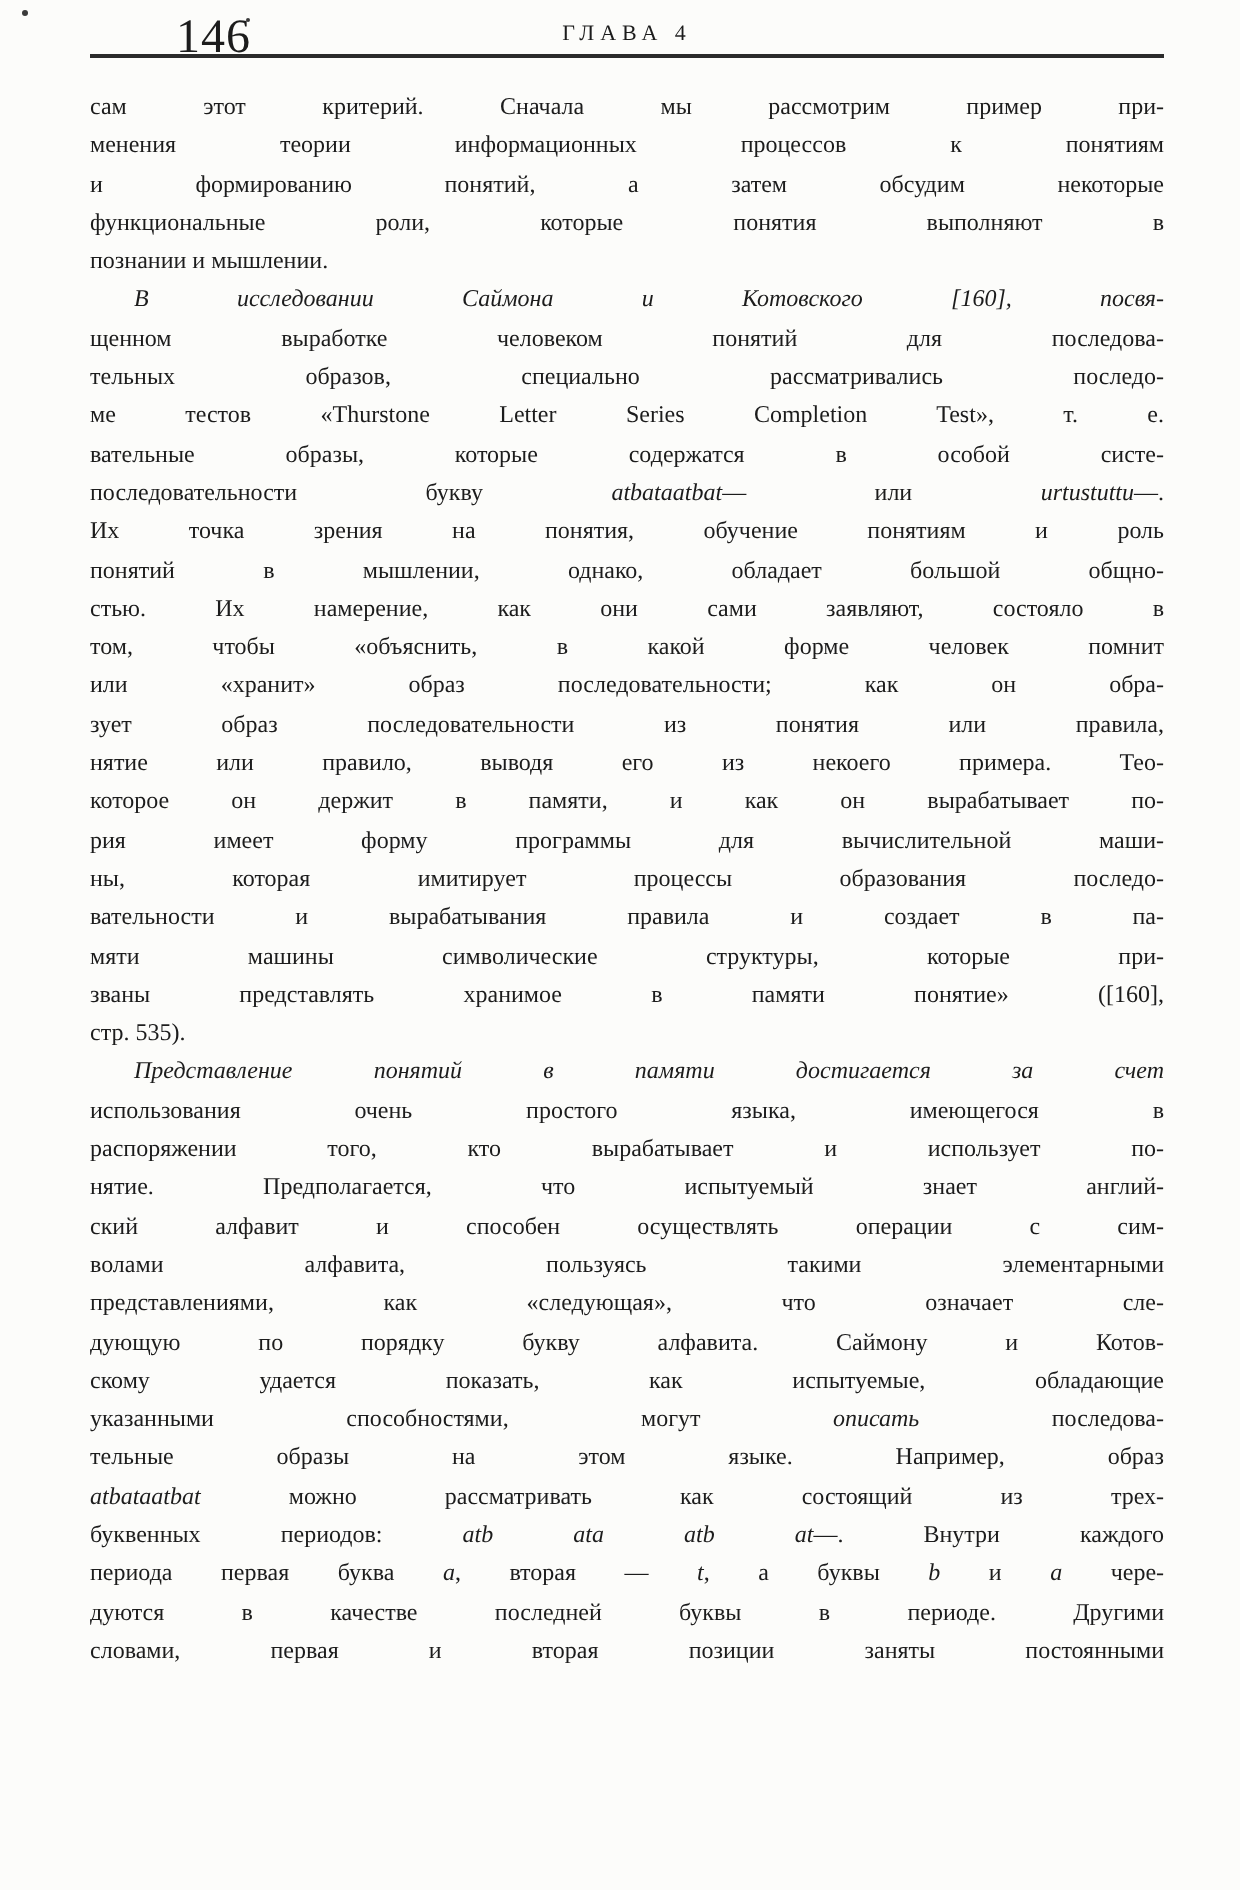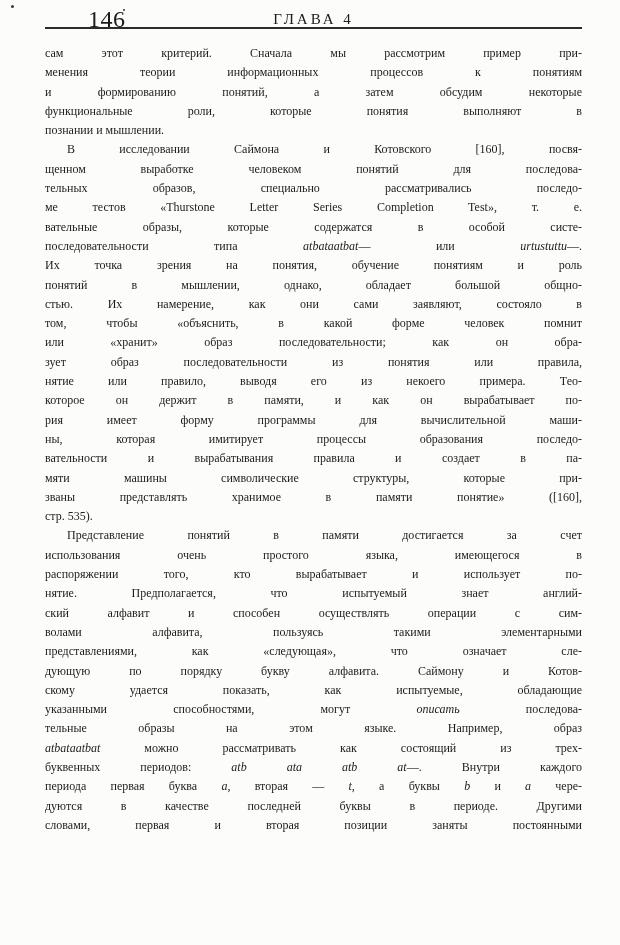"ГЛАВА 4" .chapter { font-size: 15px -> 11px }
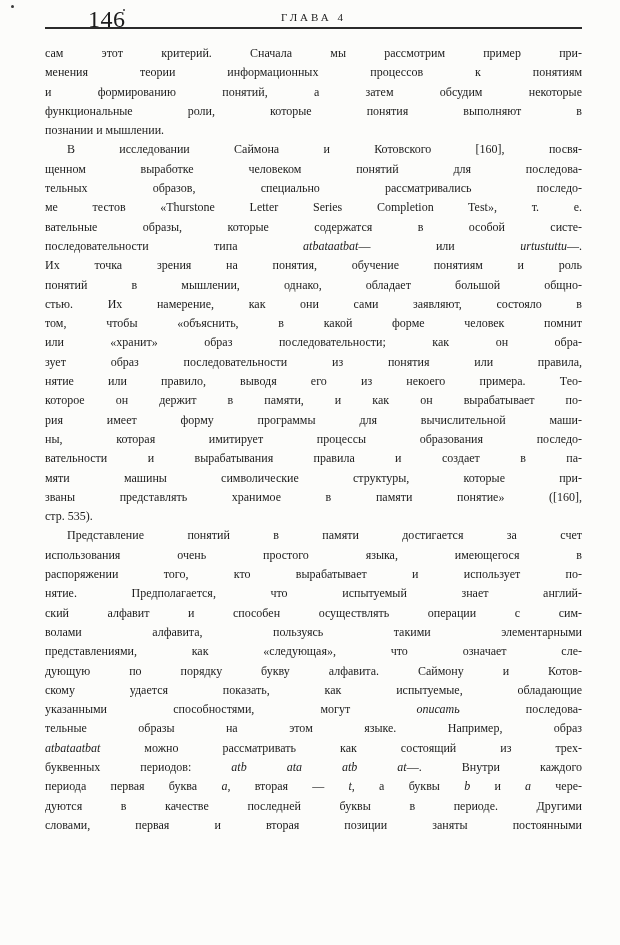"В исследовании Саймона и Котовского" .line.first { font-style: none -> italic }
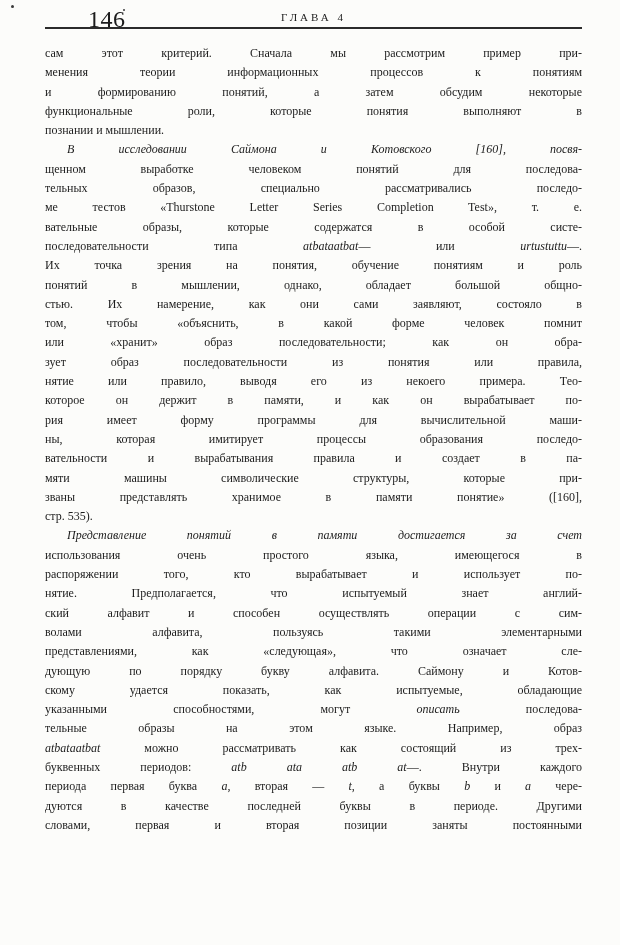"последовательности типа" span { text: типа -> букву }
